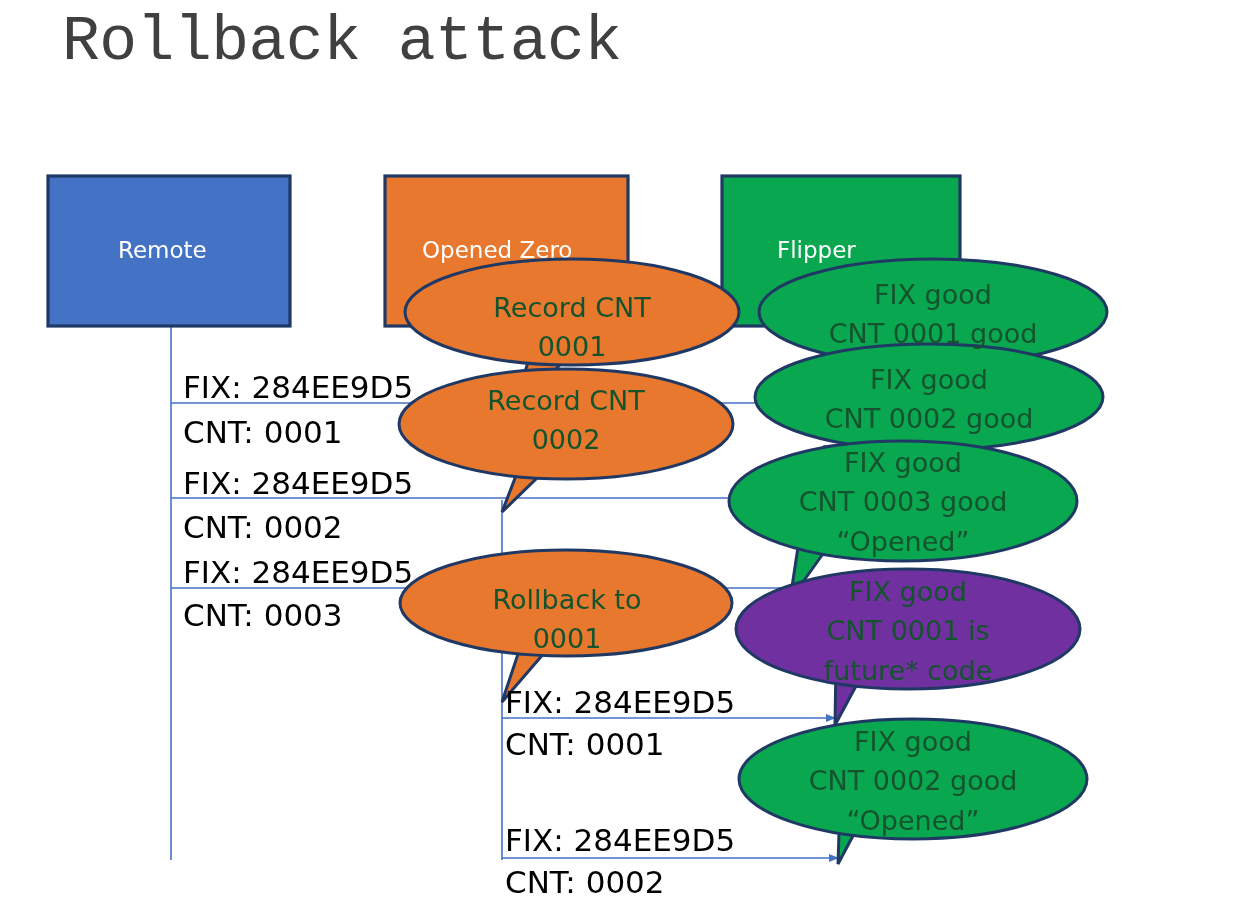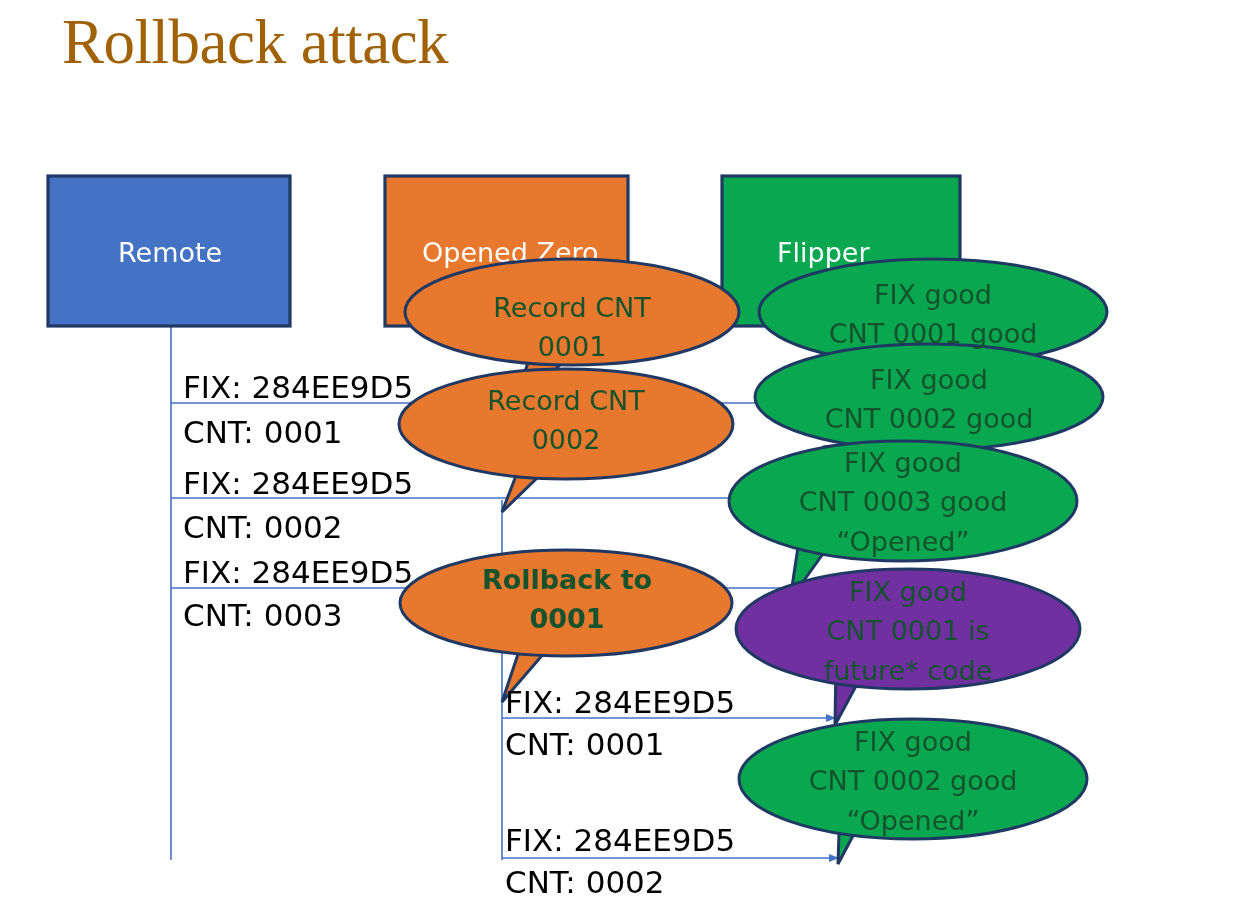"Rollback attack" #title { color: #a16207 -> #404040; font-family: Liberation Serif, serif -> Liberation Mono, monospace }
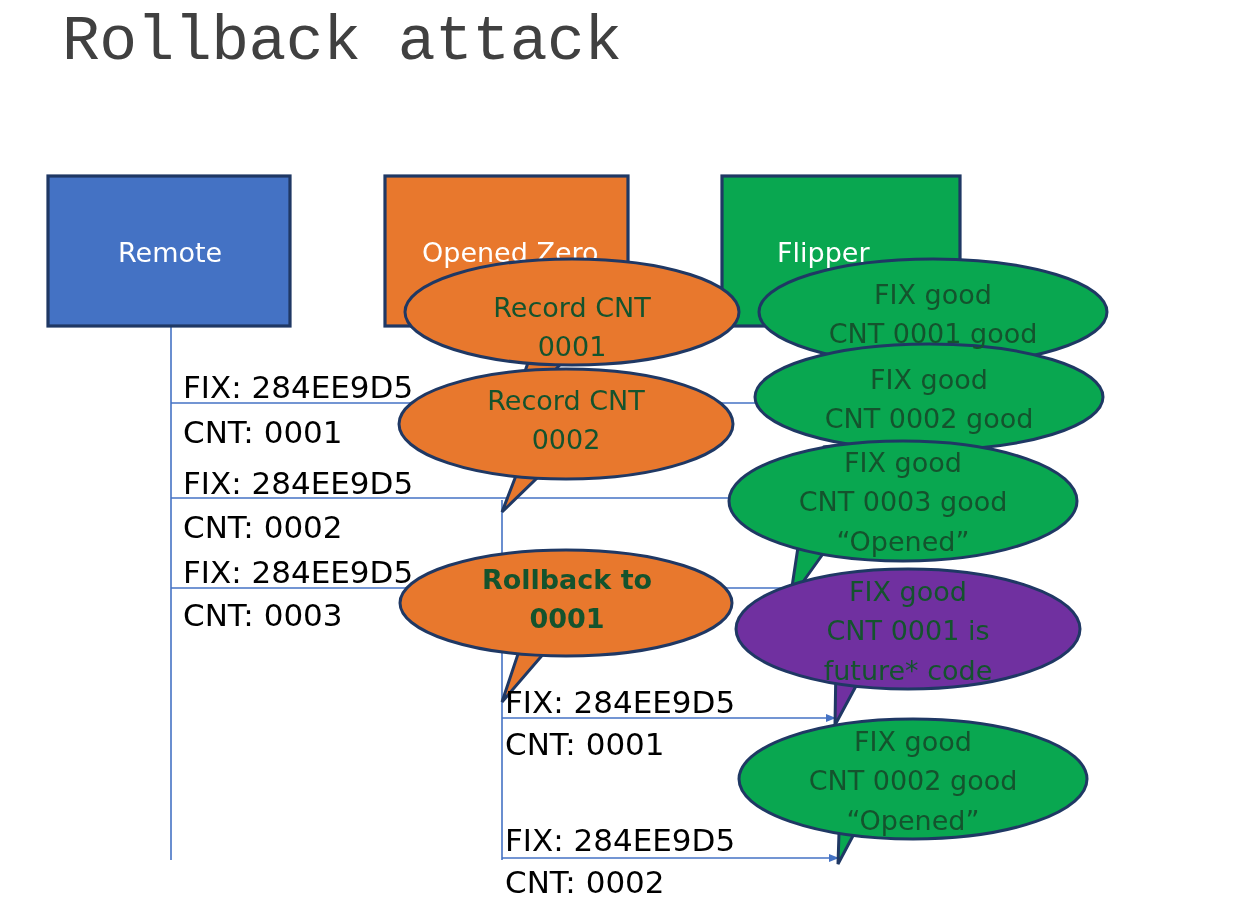"Remote" .lane-label { font-size: 27px -> 23px }
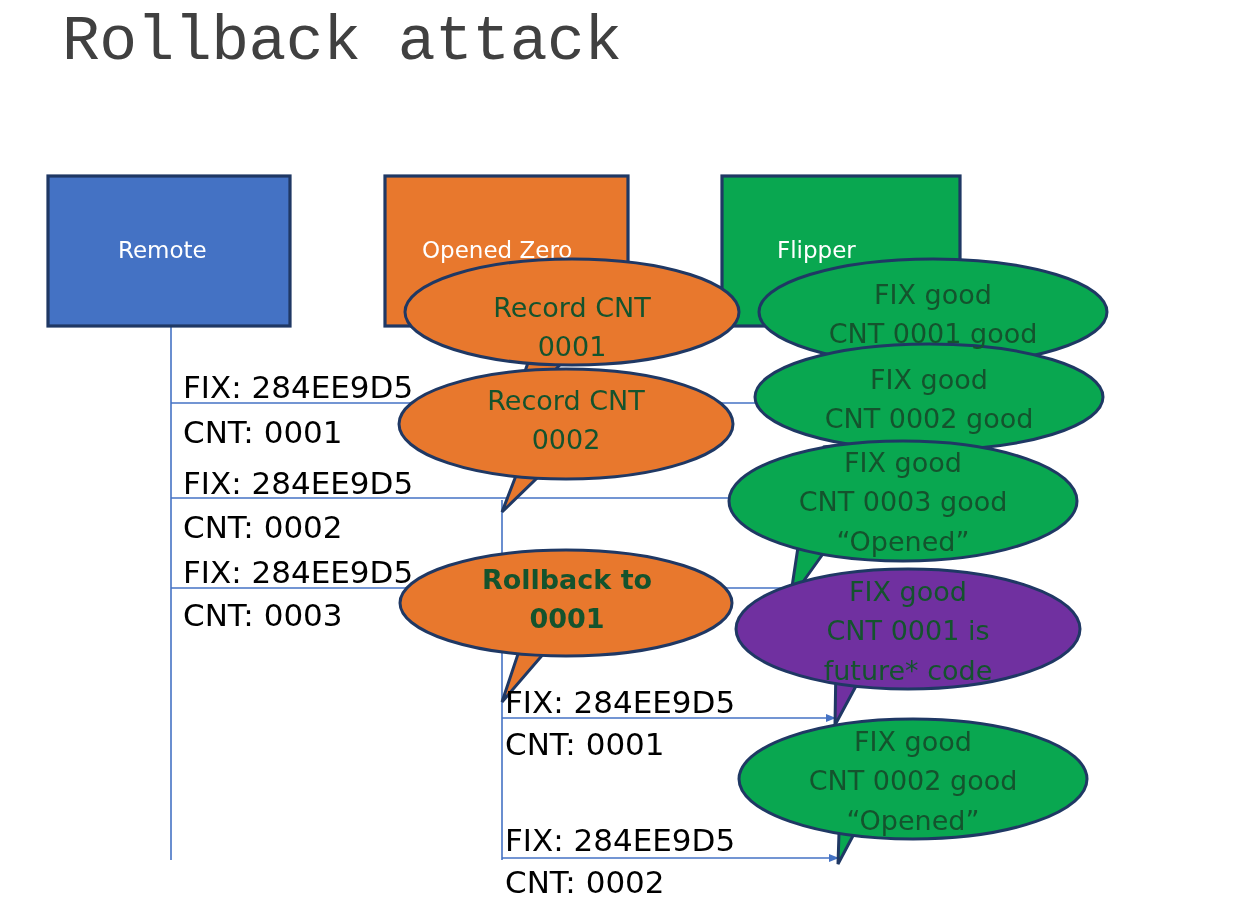"Rollback to" div.bubble-text { font-weight: bold -> none; top: 560px -> 580px }
